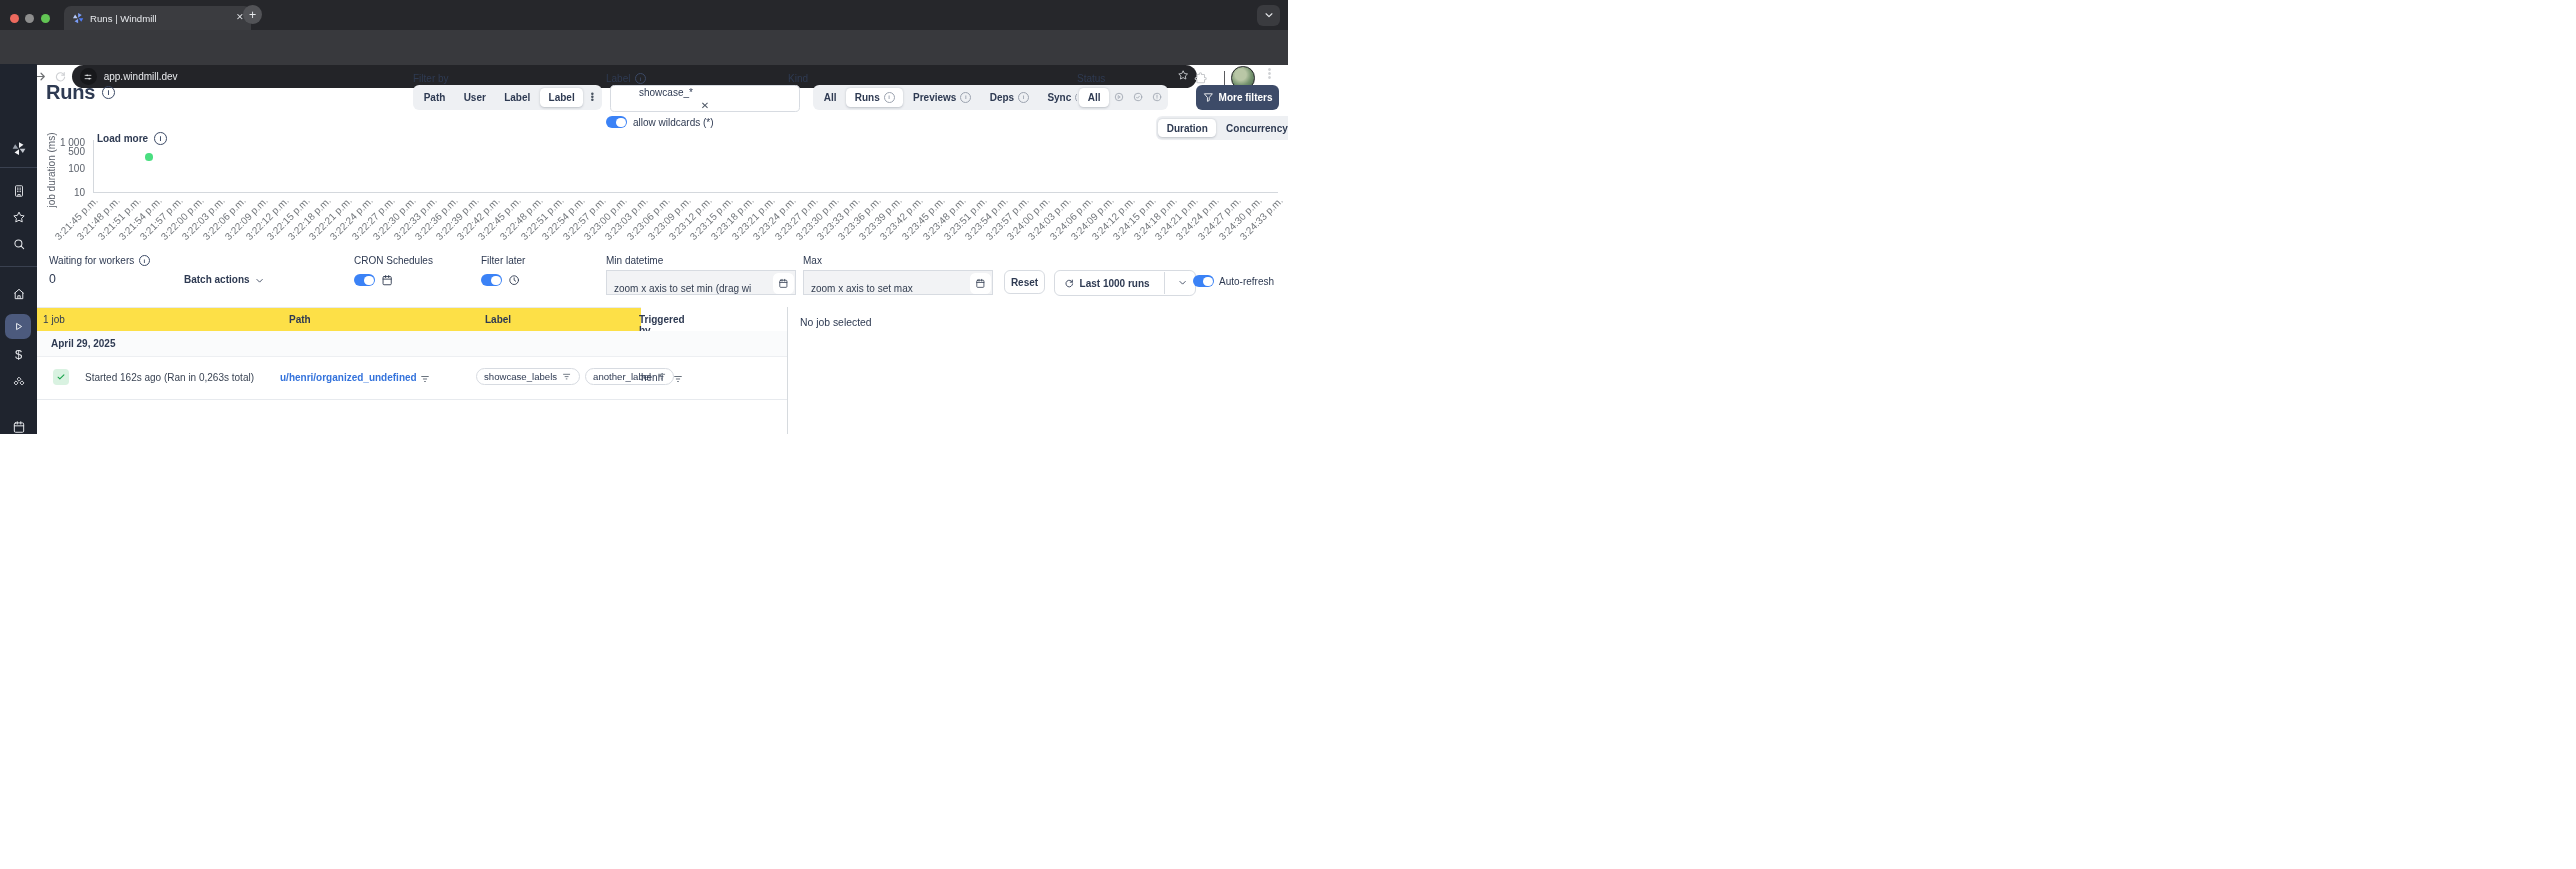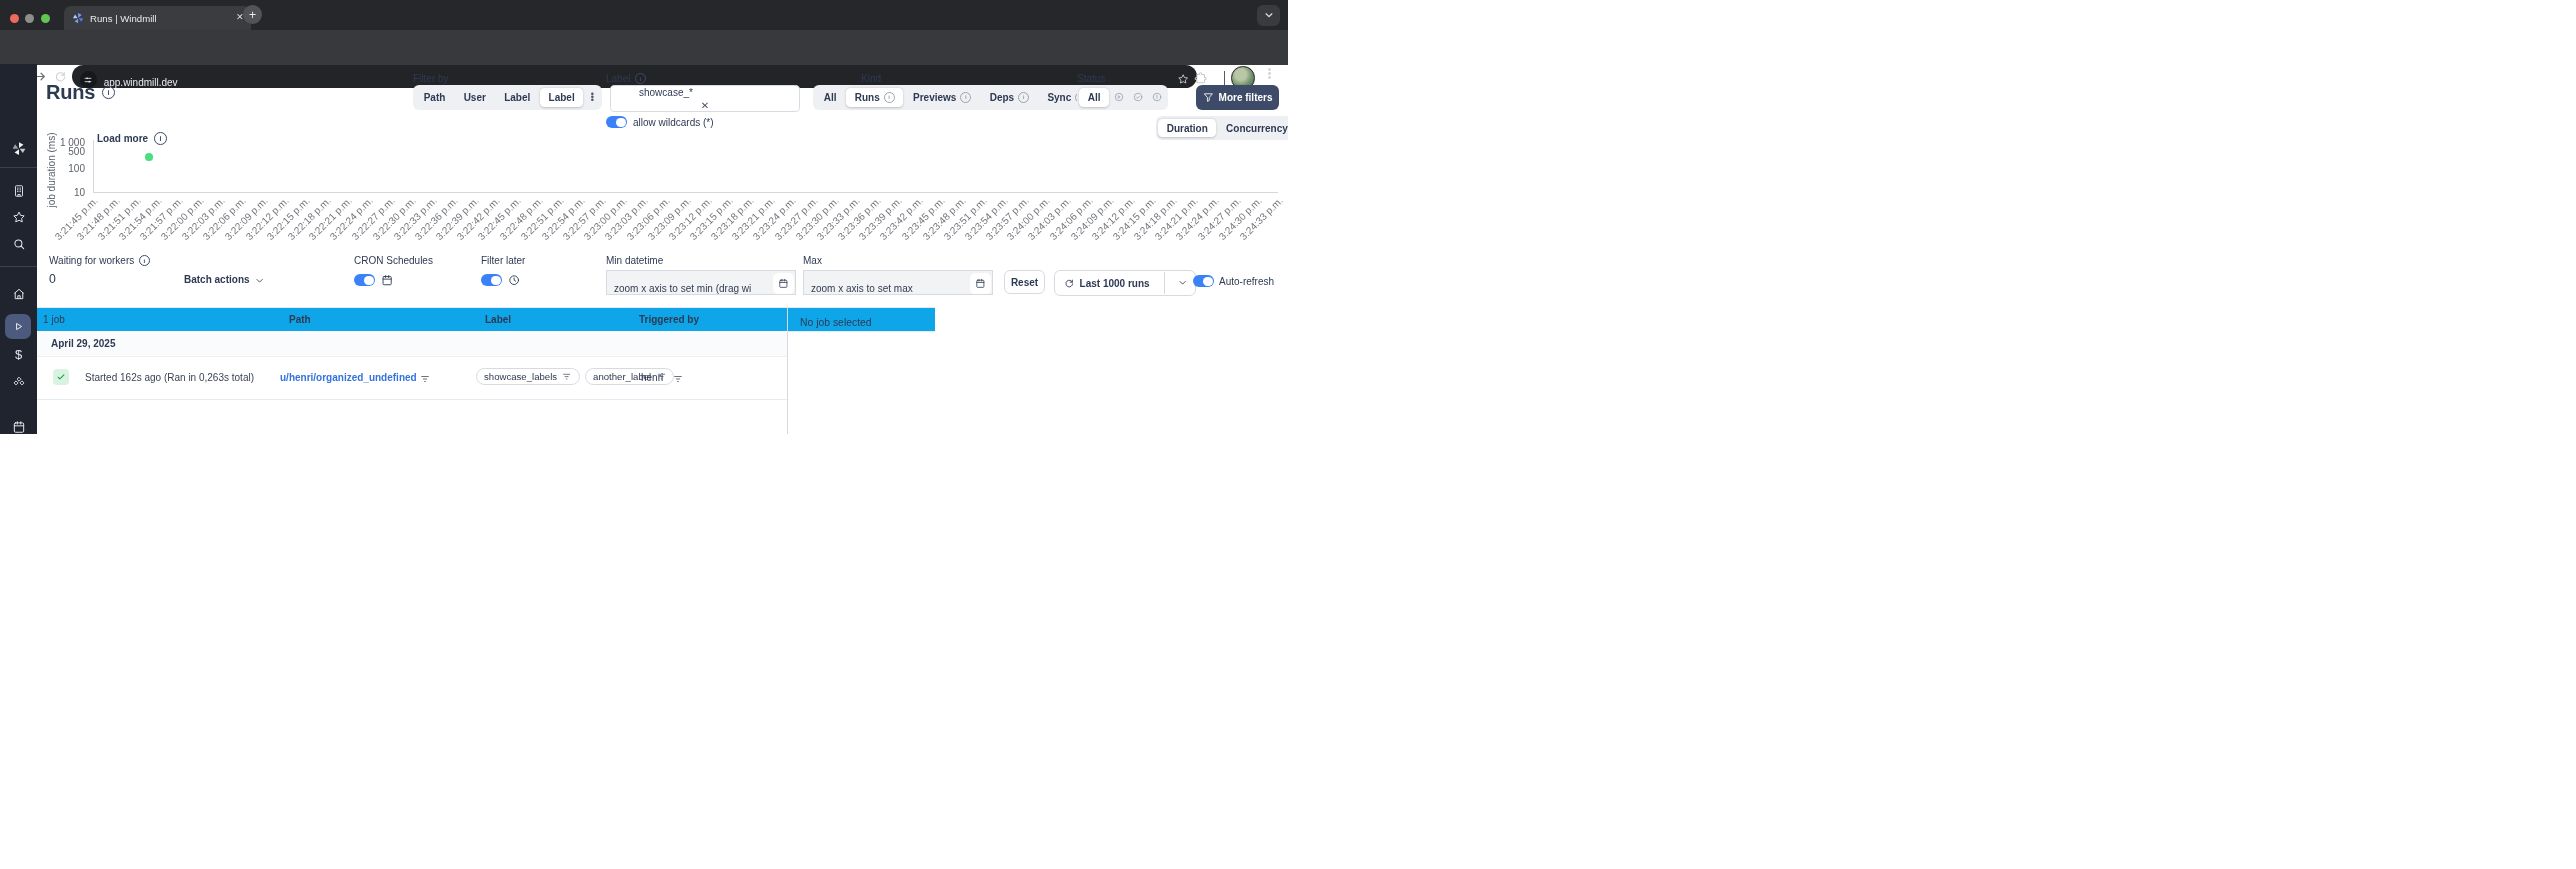"app.windmill.dev" .urlpill { align-items: flex-end -> center }
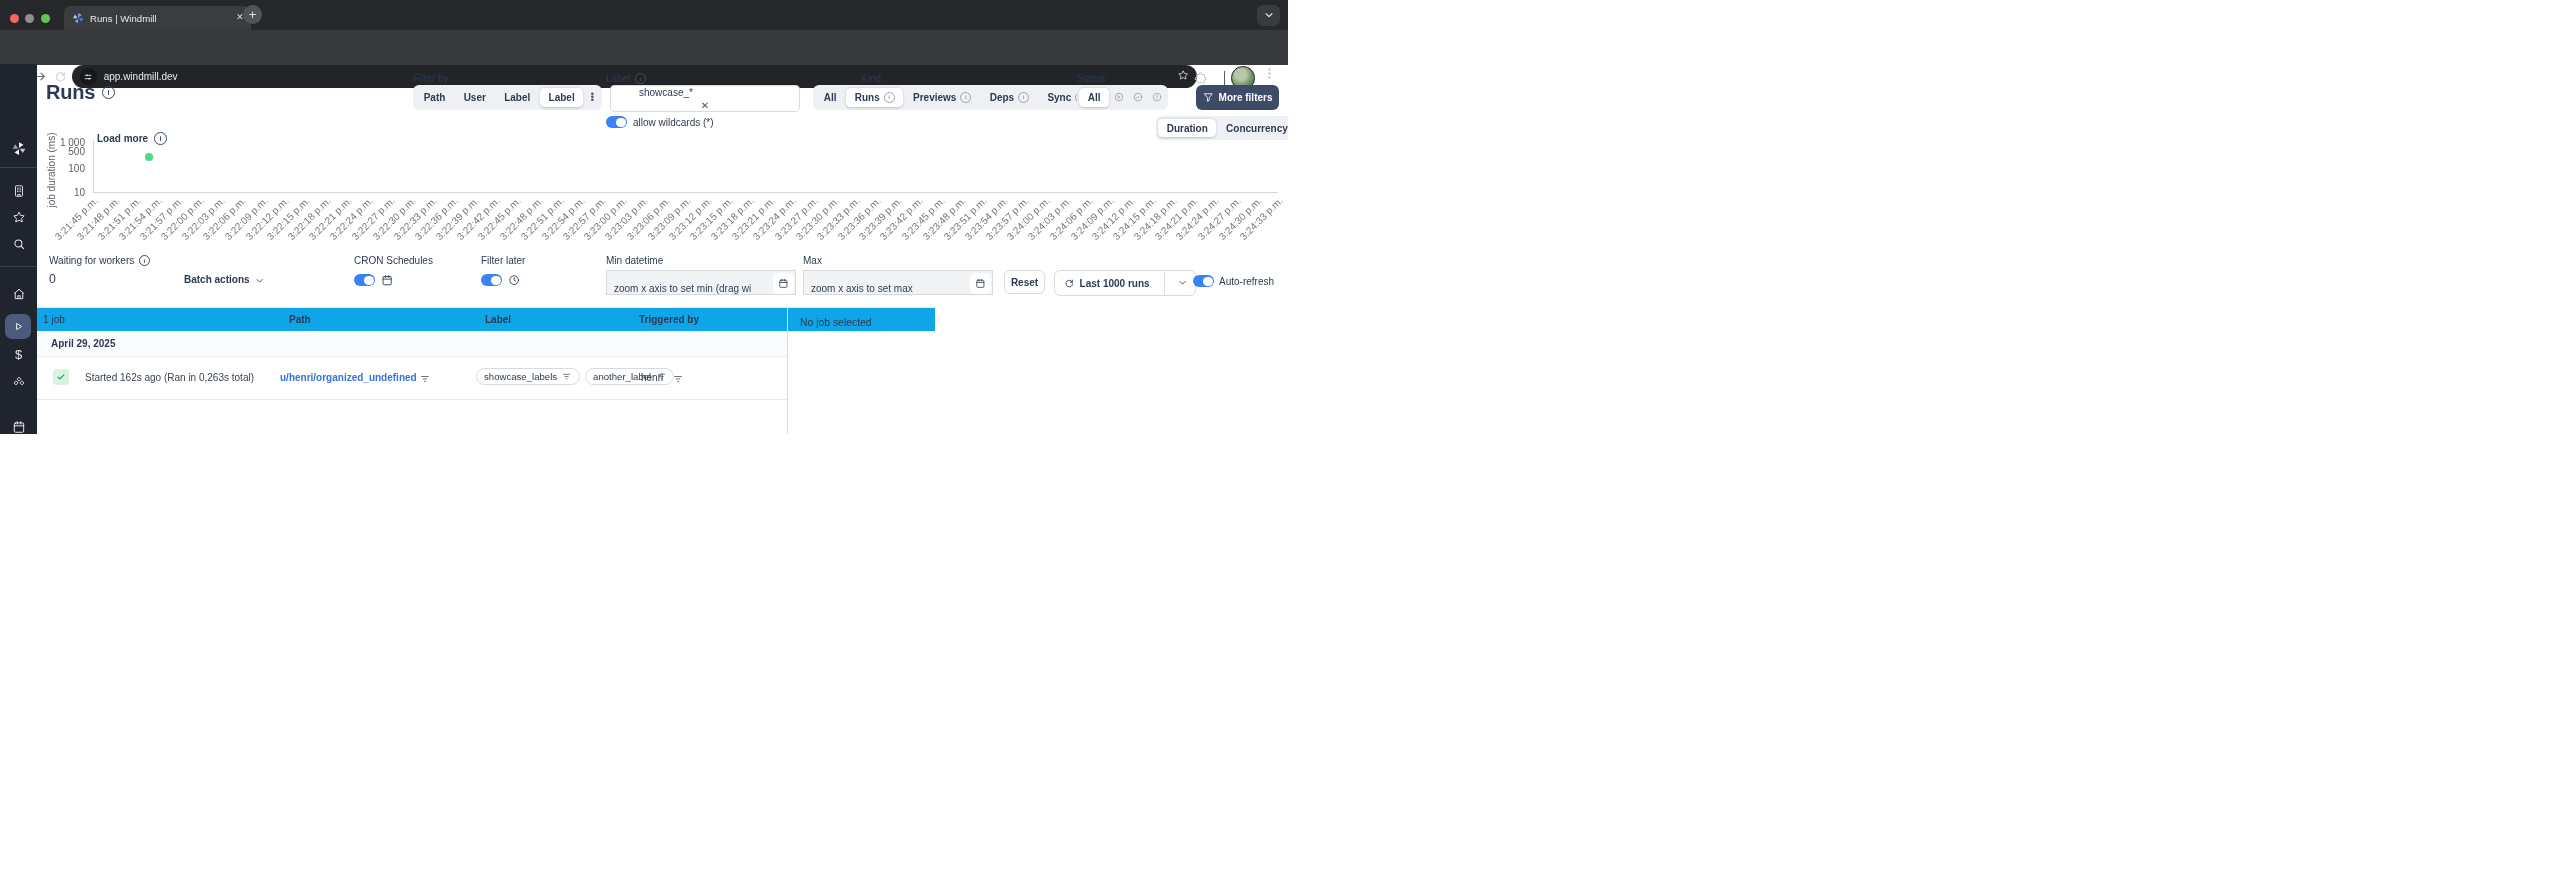"Kind" span.lbl { left: 861px -> 788px }
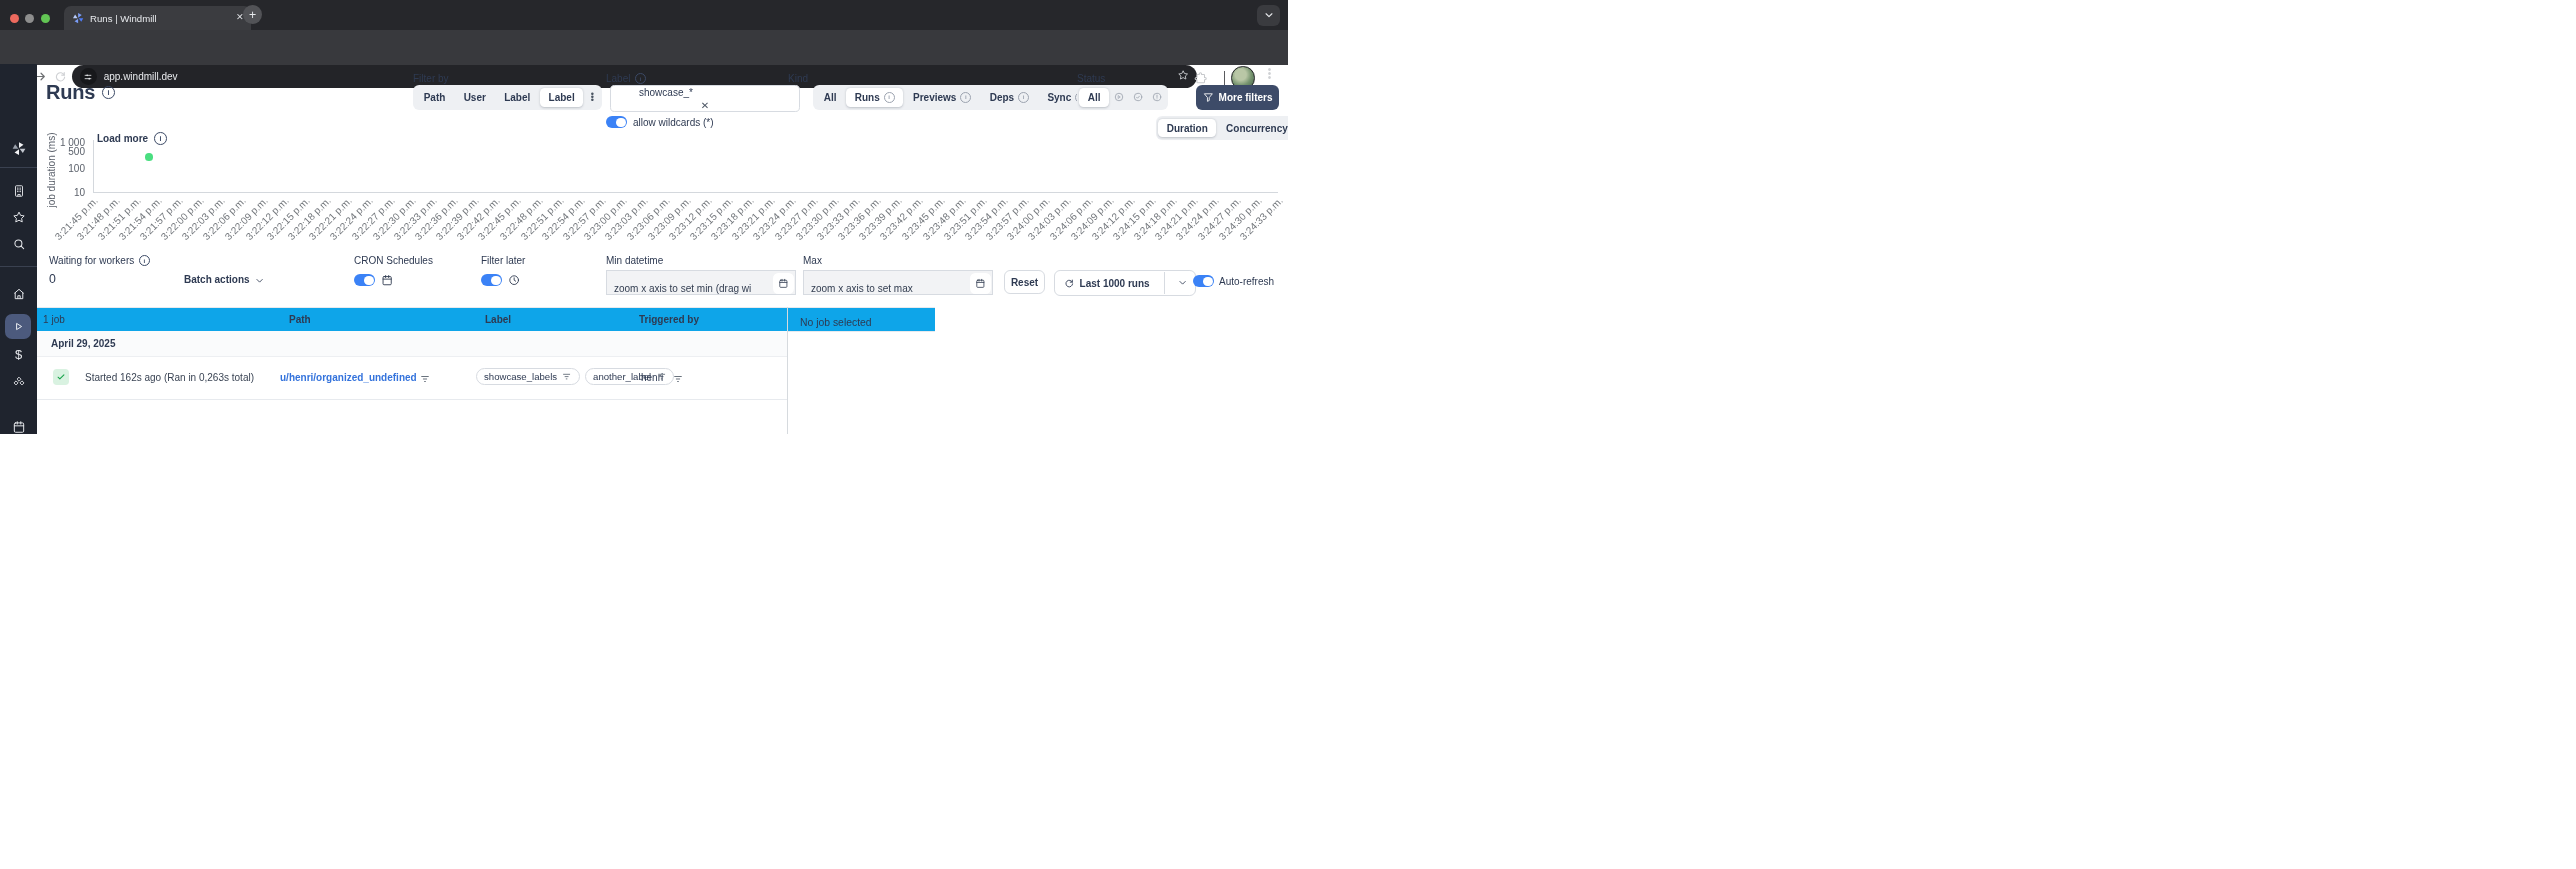"1 job" .thead { background: #0ea5e9 -> #fde047; width: 898px -> 604px }
